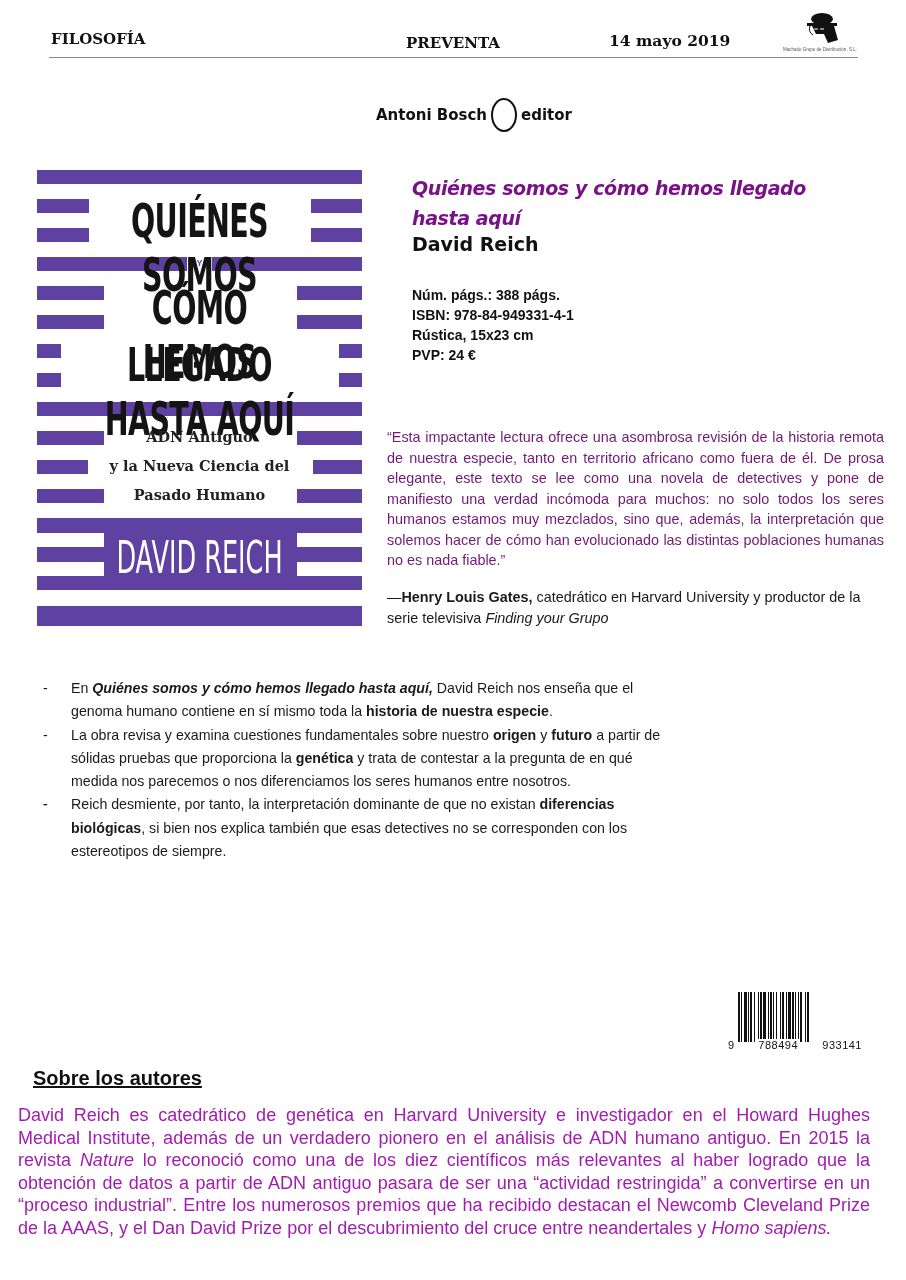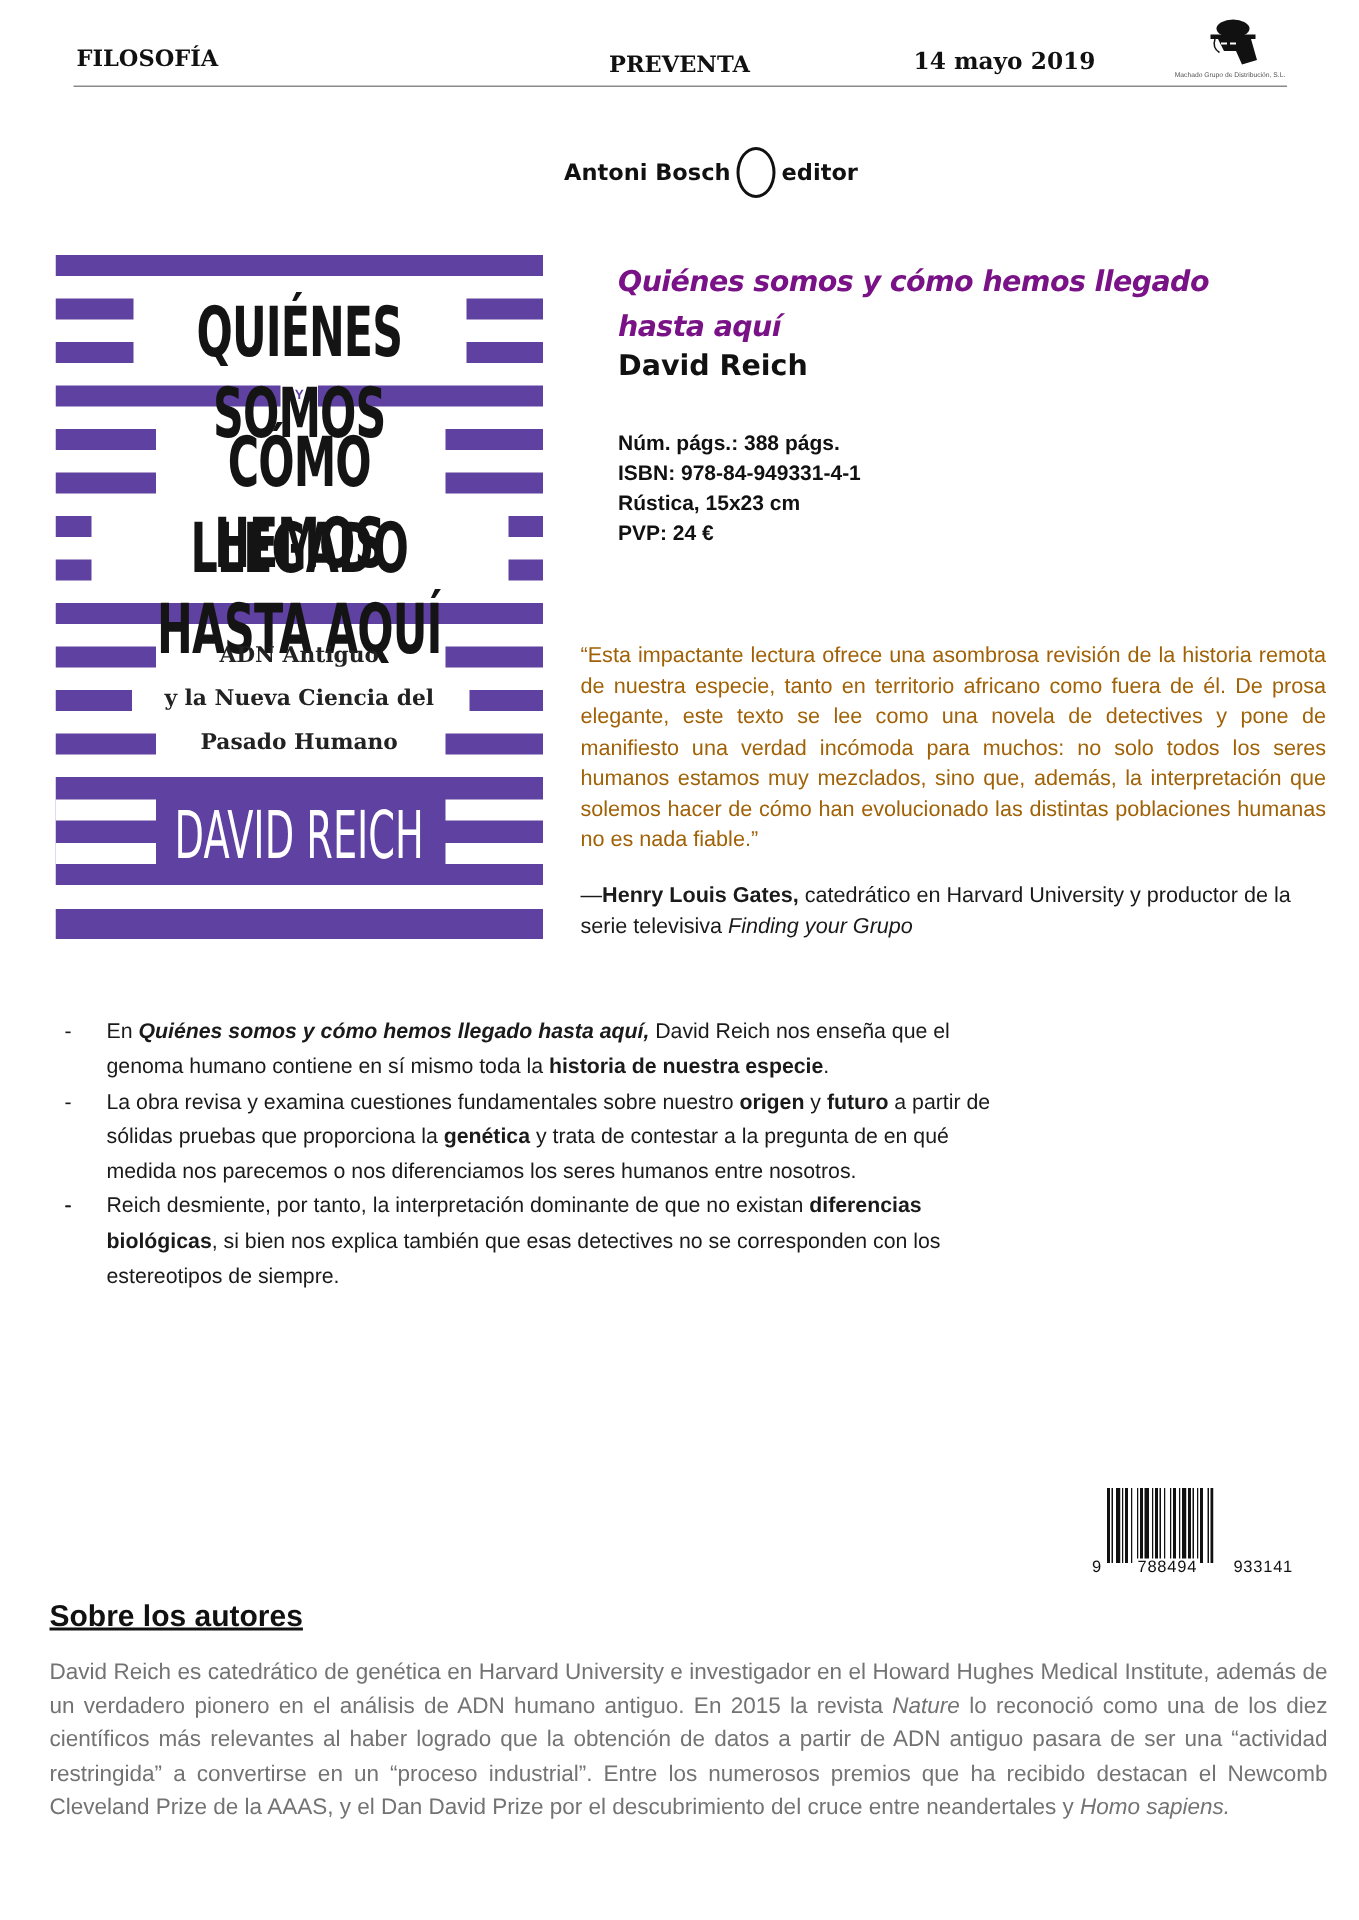"“Esta impactante lectura ofrece una" #quote { color: #a16207 -> #701a75 }
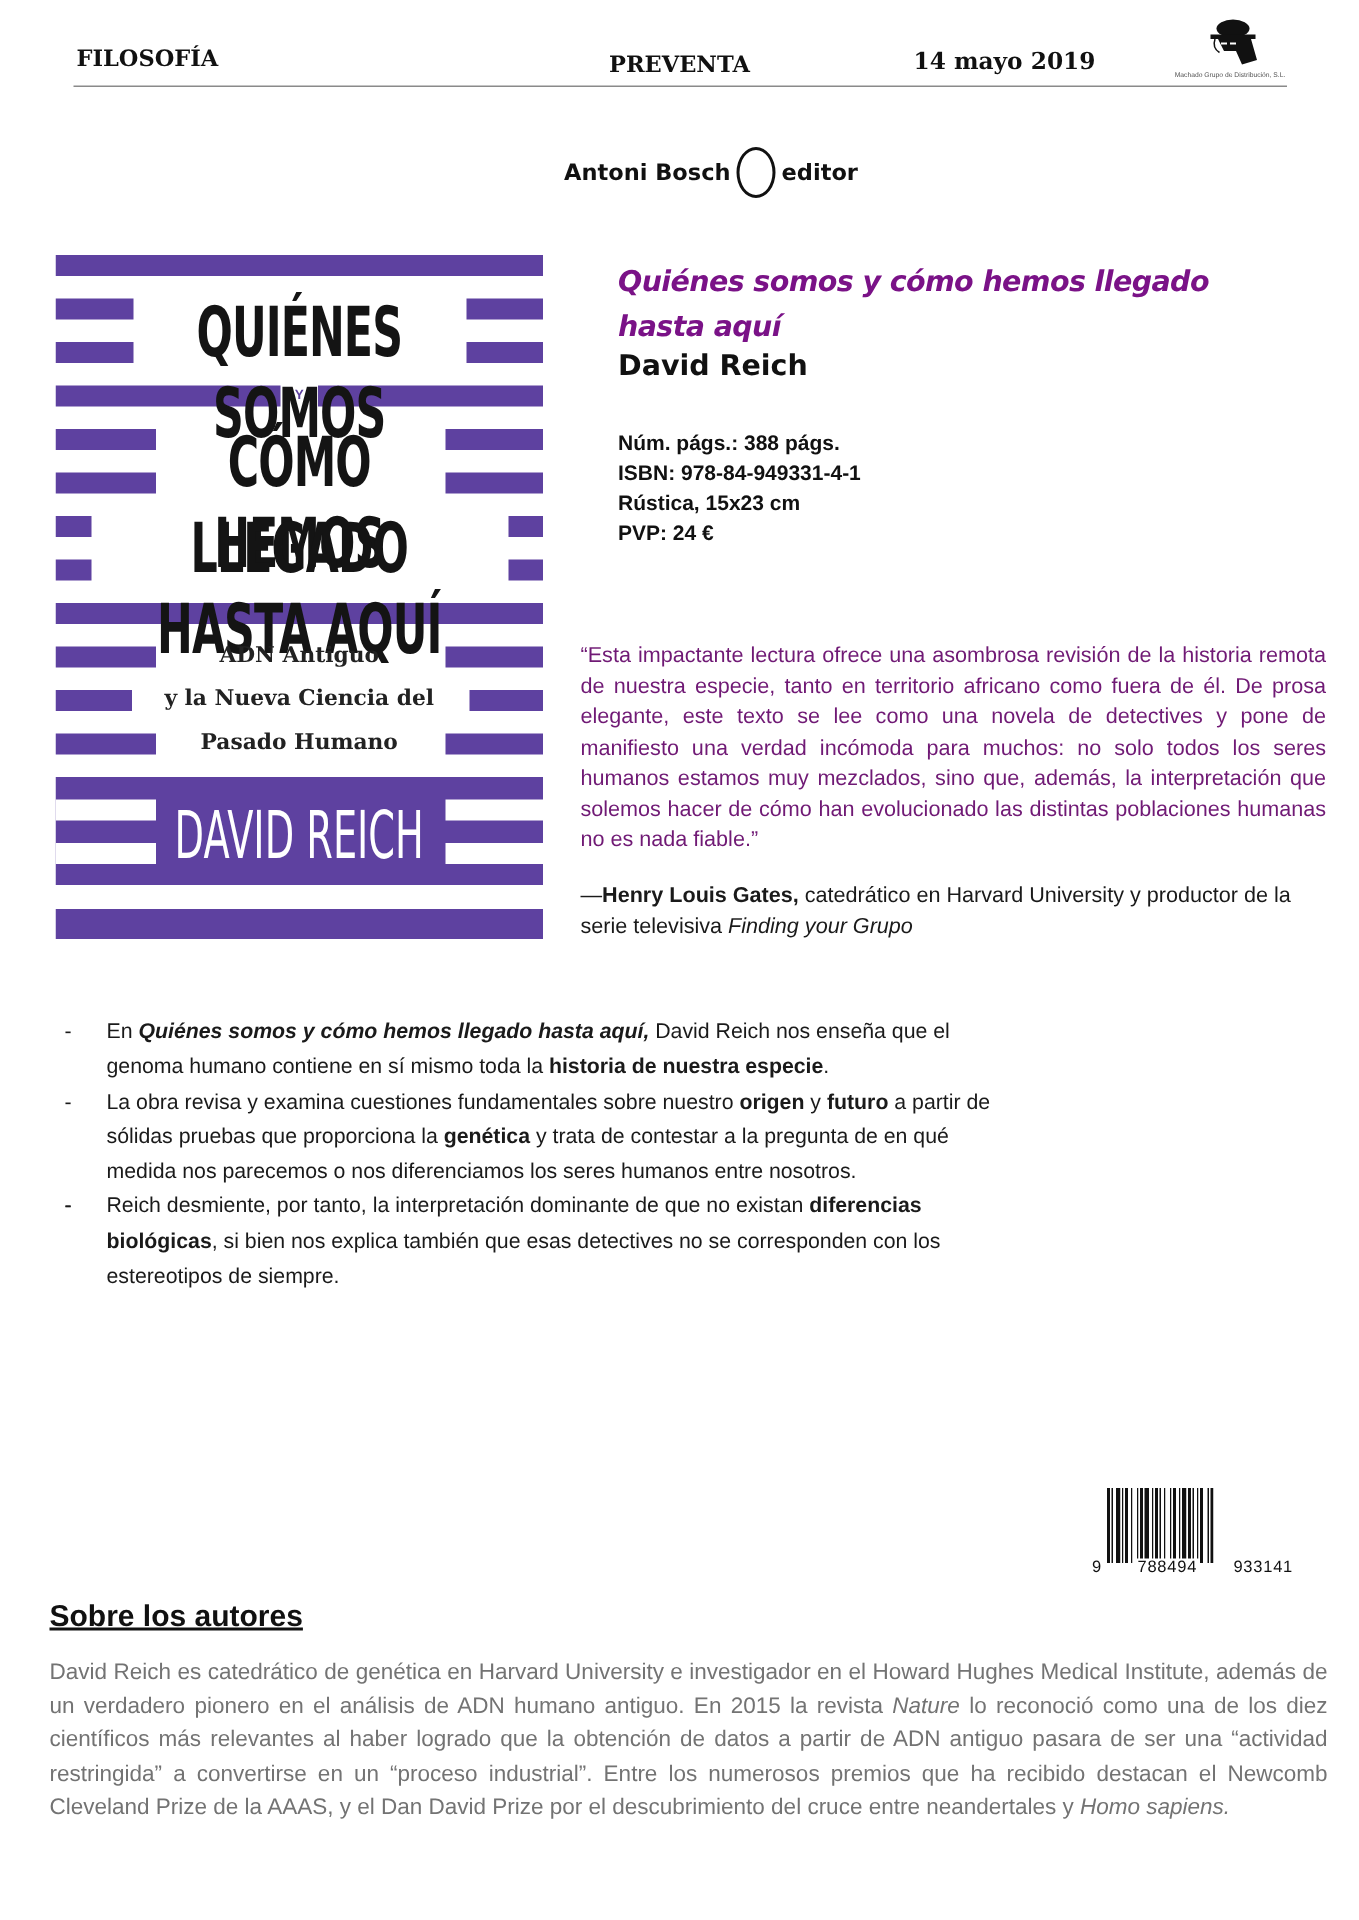"David Reich es catedrático de" #about-body { color: #737373 -> #a21caf; font-size: 15px -> 18px; left: 33px -> 18px }
